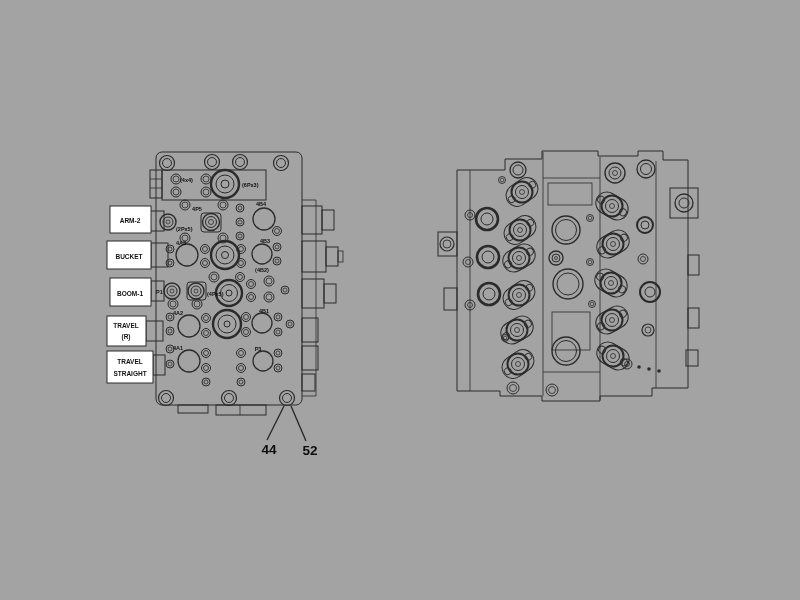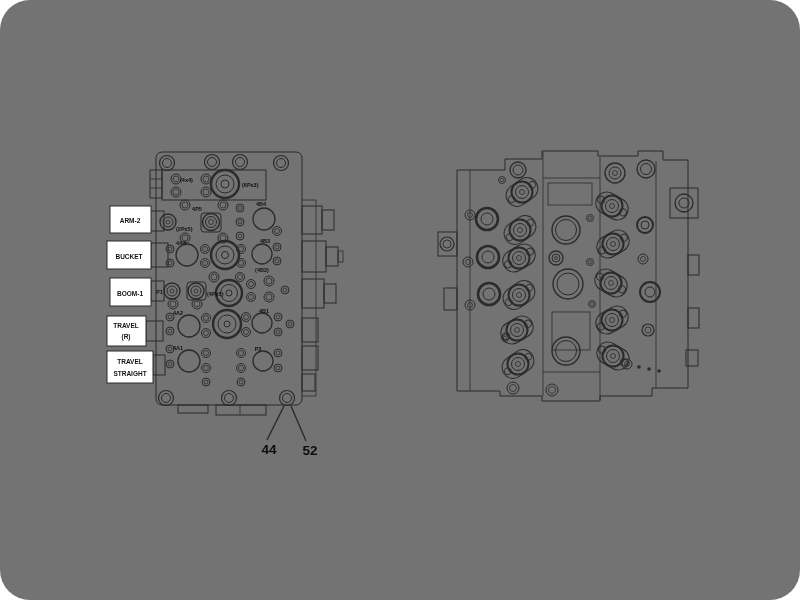"44" .canvas { background: #737373 -> #a3a3a3; border-radius: 30px -> none }
